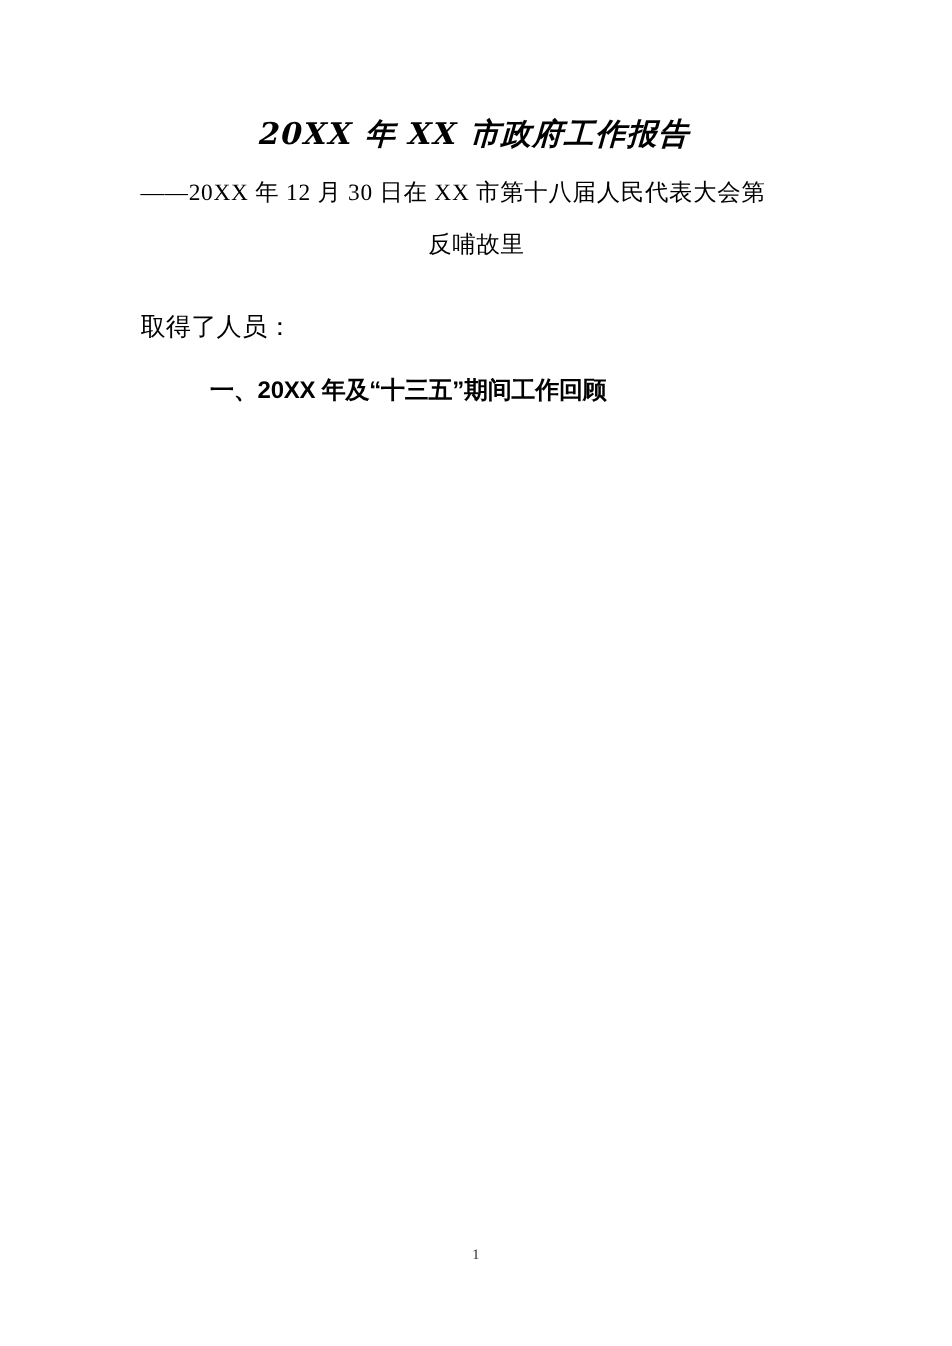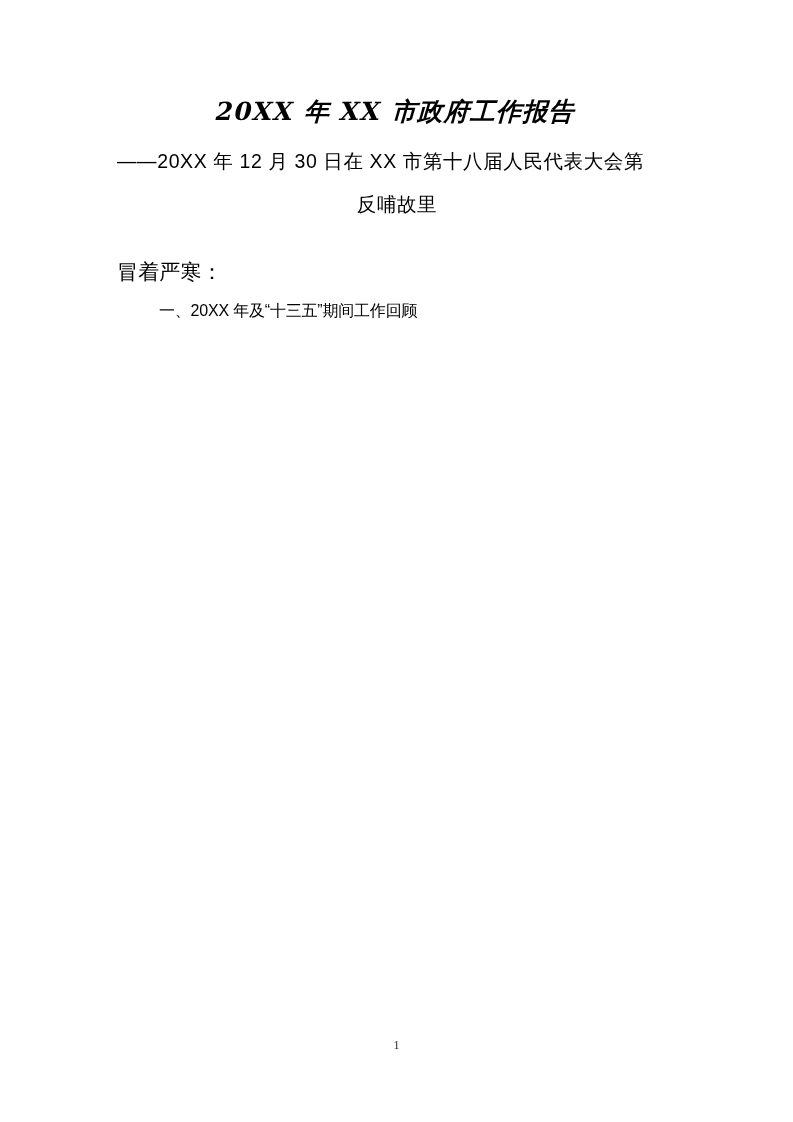"——20XX 年 12 月 30" .subtitle-line { font-family: Liberation Sans, sans-serif -> Liberation Serif, serif }
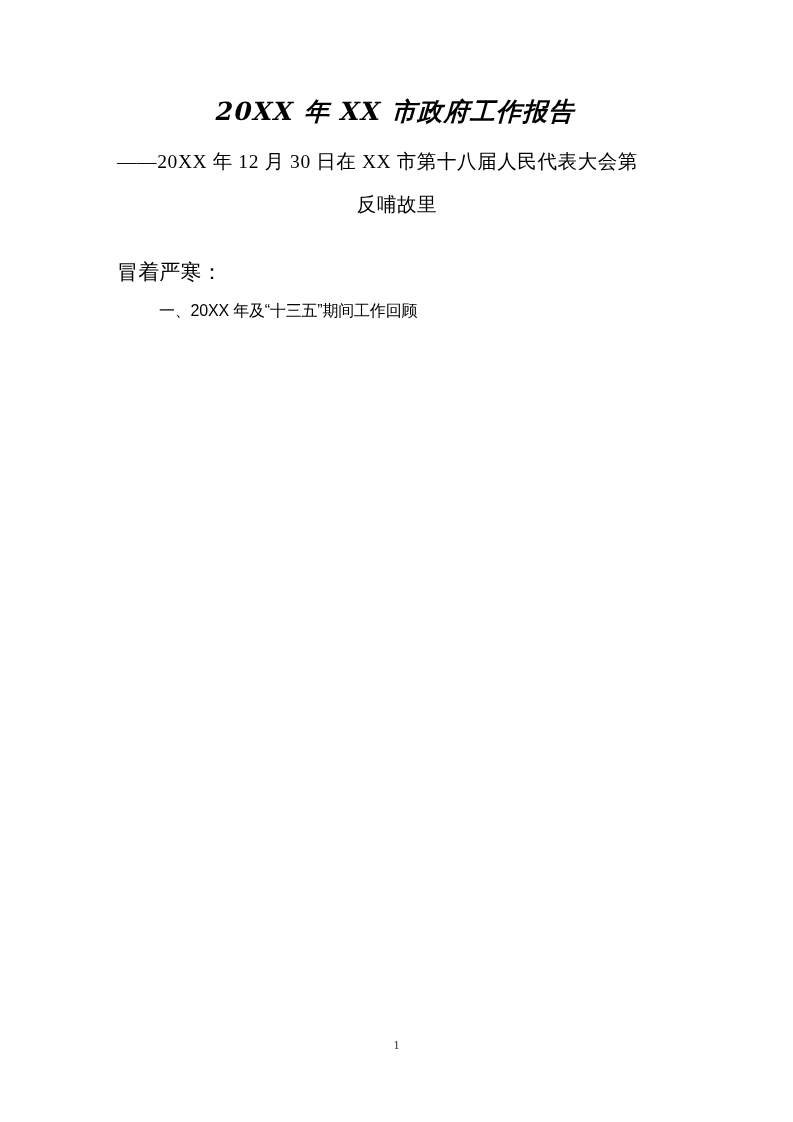"冒着严寒：" p.para { text: 冒着严寒 -> 取得了人员 }
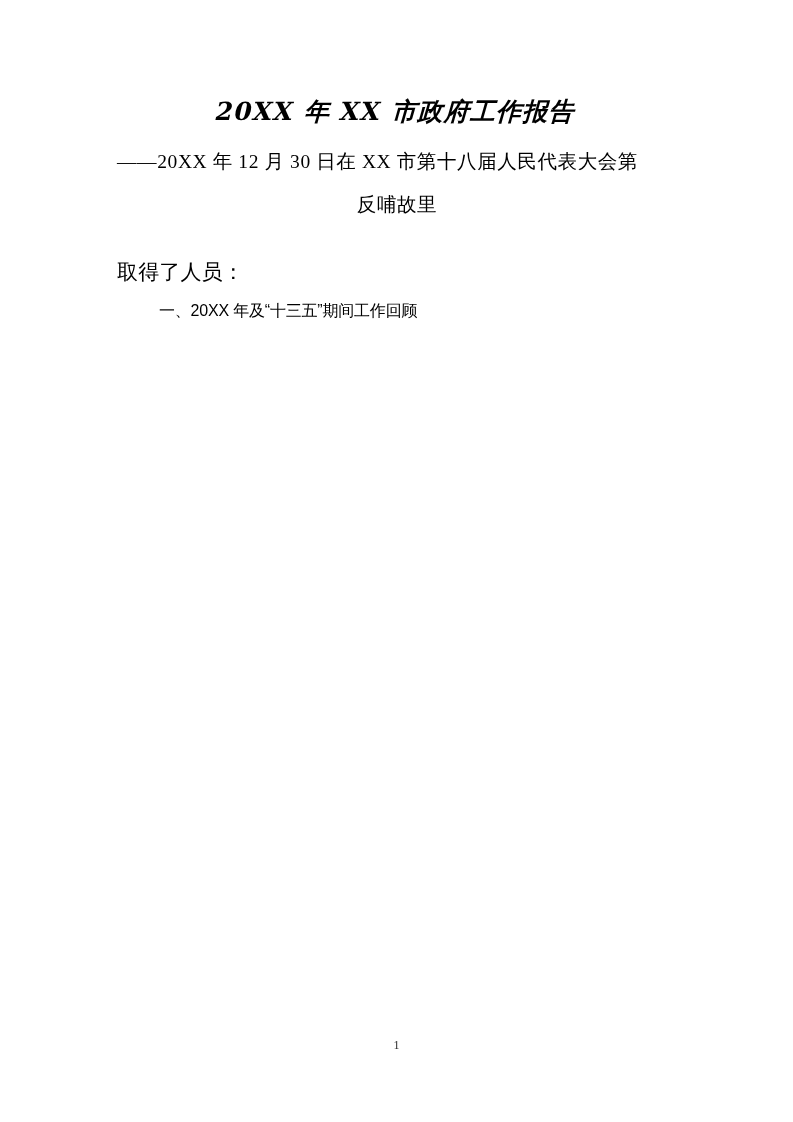"一、20XX 年及“十三五”期间工作回顾" h2.section-heading { font-size: 16px -> 20px; font-weight: 400 -> 700; margin: 0 -> 16px }
